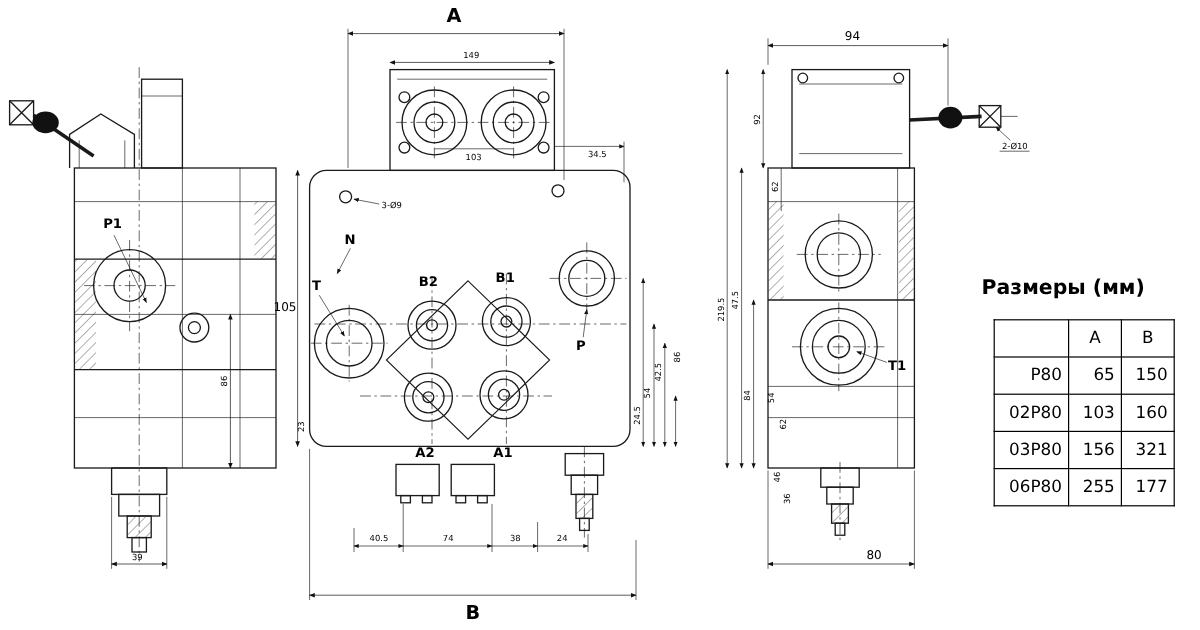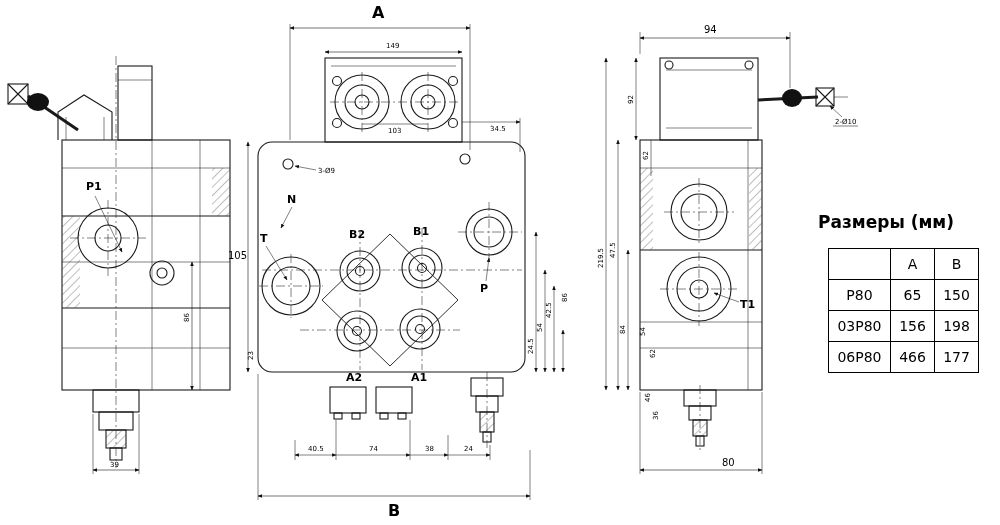"Размеры (мм)" .table-panel { top: 212px -> 230px }
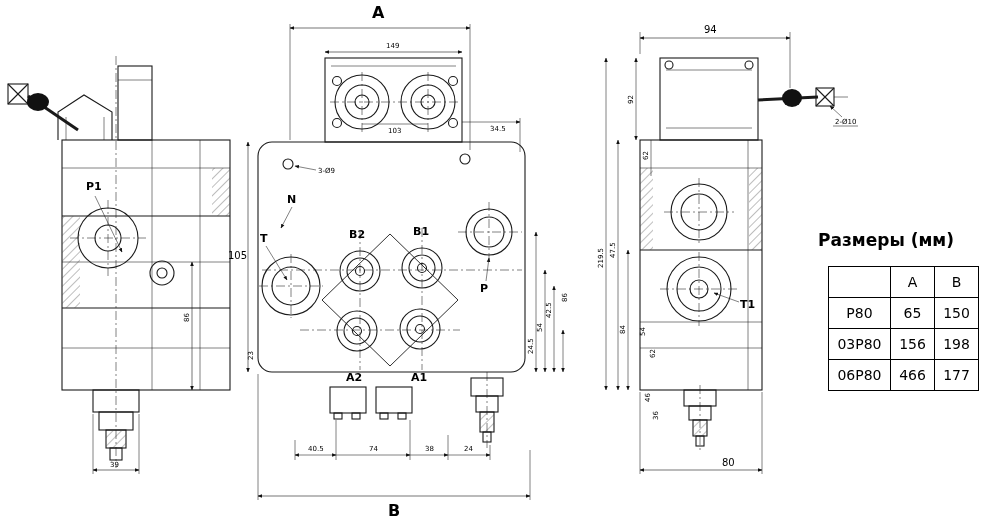"P80" table.dims th, table.dims td { text-align: center -> right }
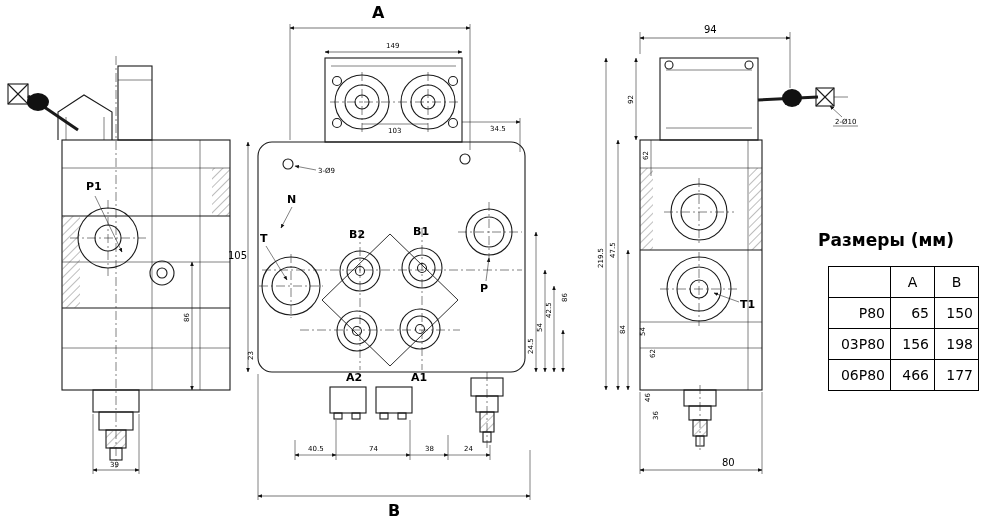"02P80" tr { html: none -> <tr> <td>02P80</td> <td>103</td> <td>160</td> </tr> }
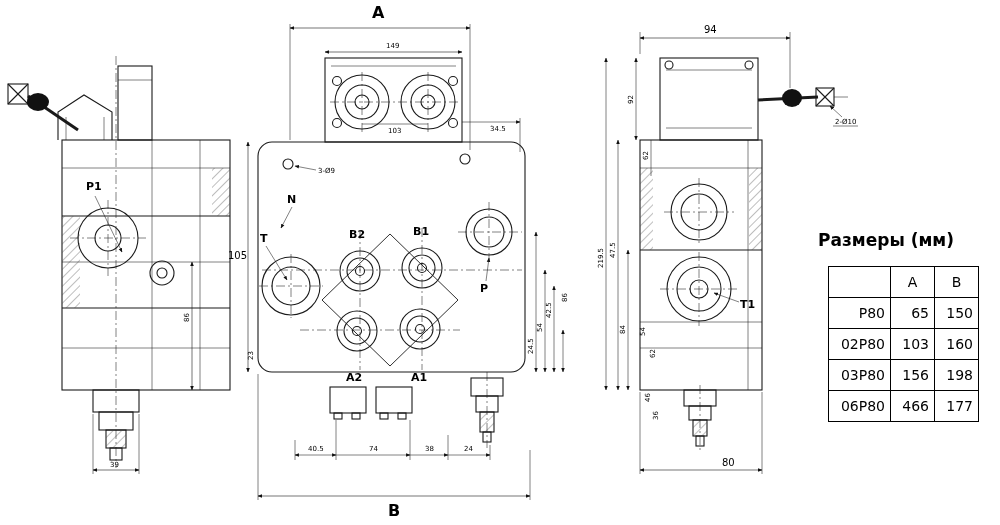"198" td { text: 198 -> 321 }
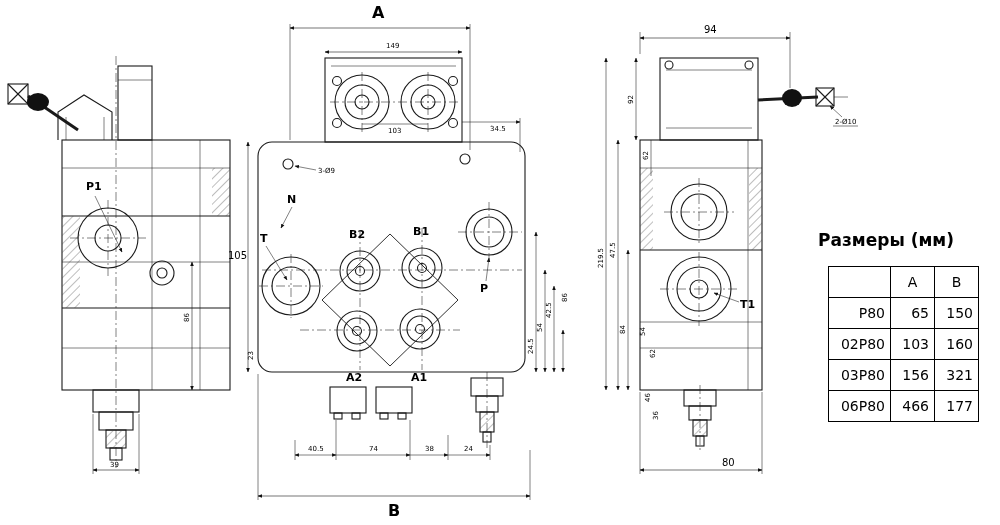"466" td { text: 466 -> 255 }
